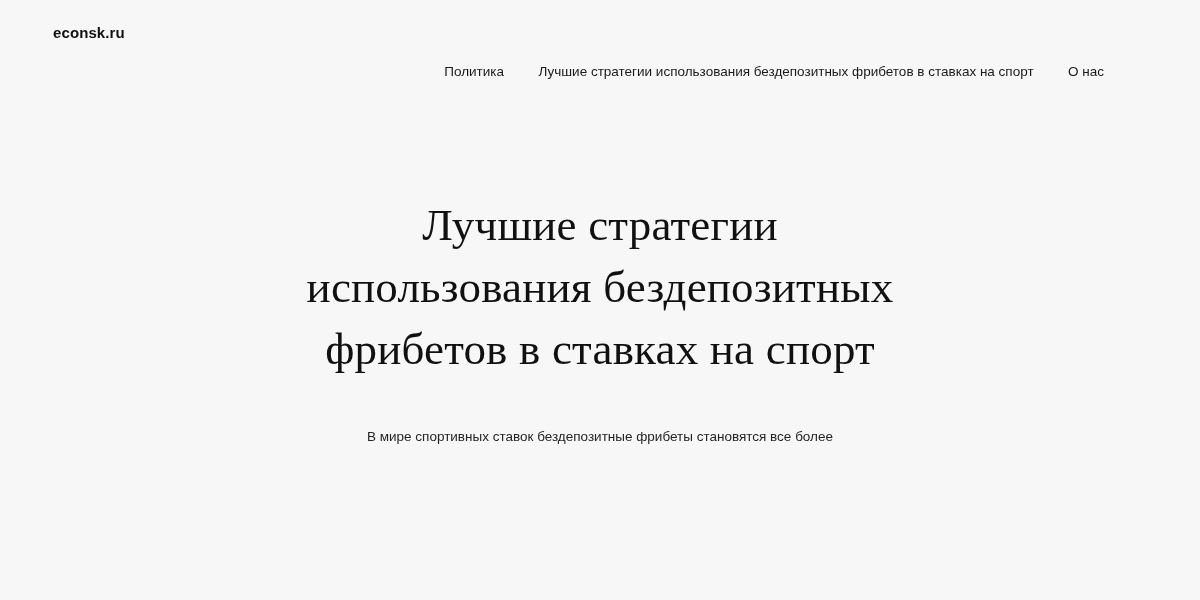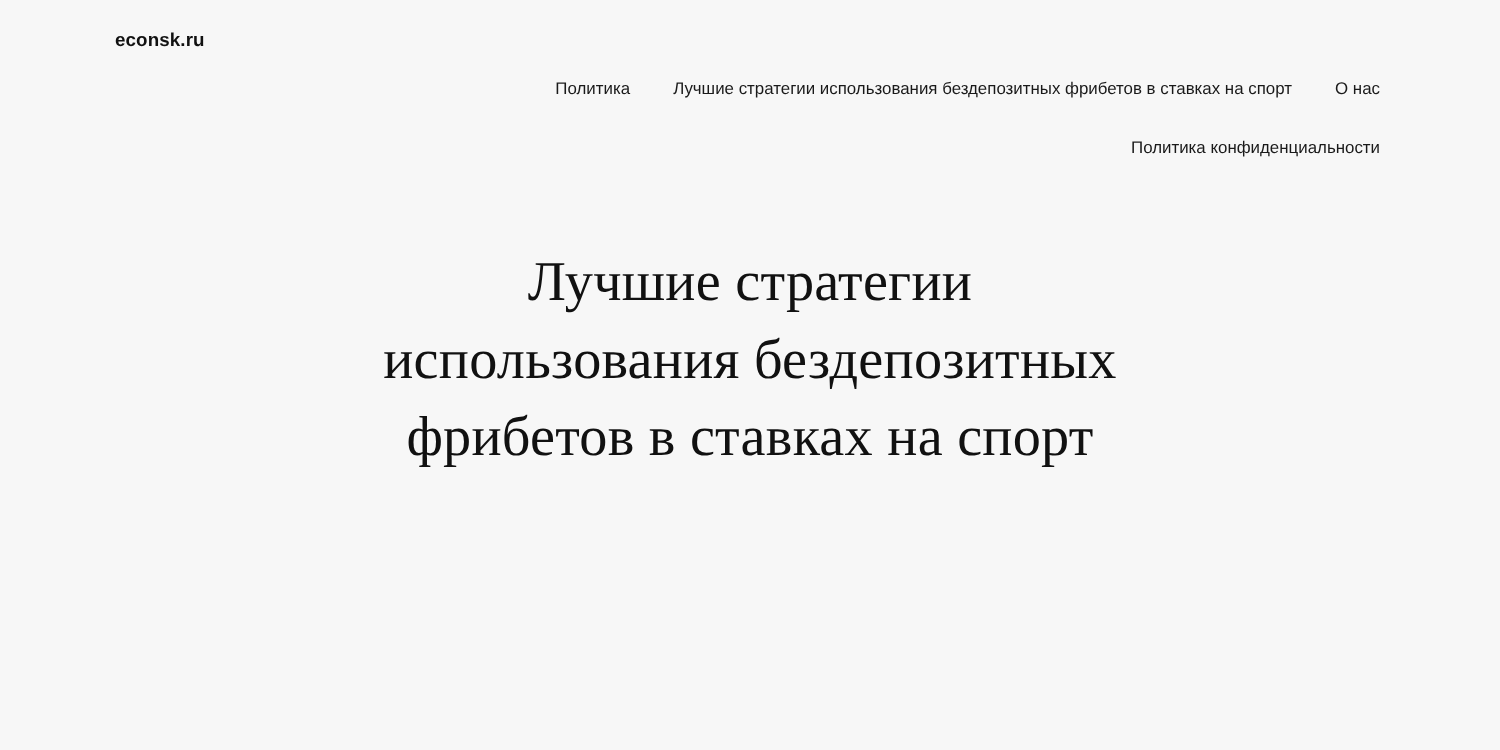"econsk.ru" .site-header { padding: 22px 96px 0 92px -> 22px 96px 0 53px }
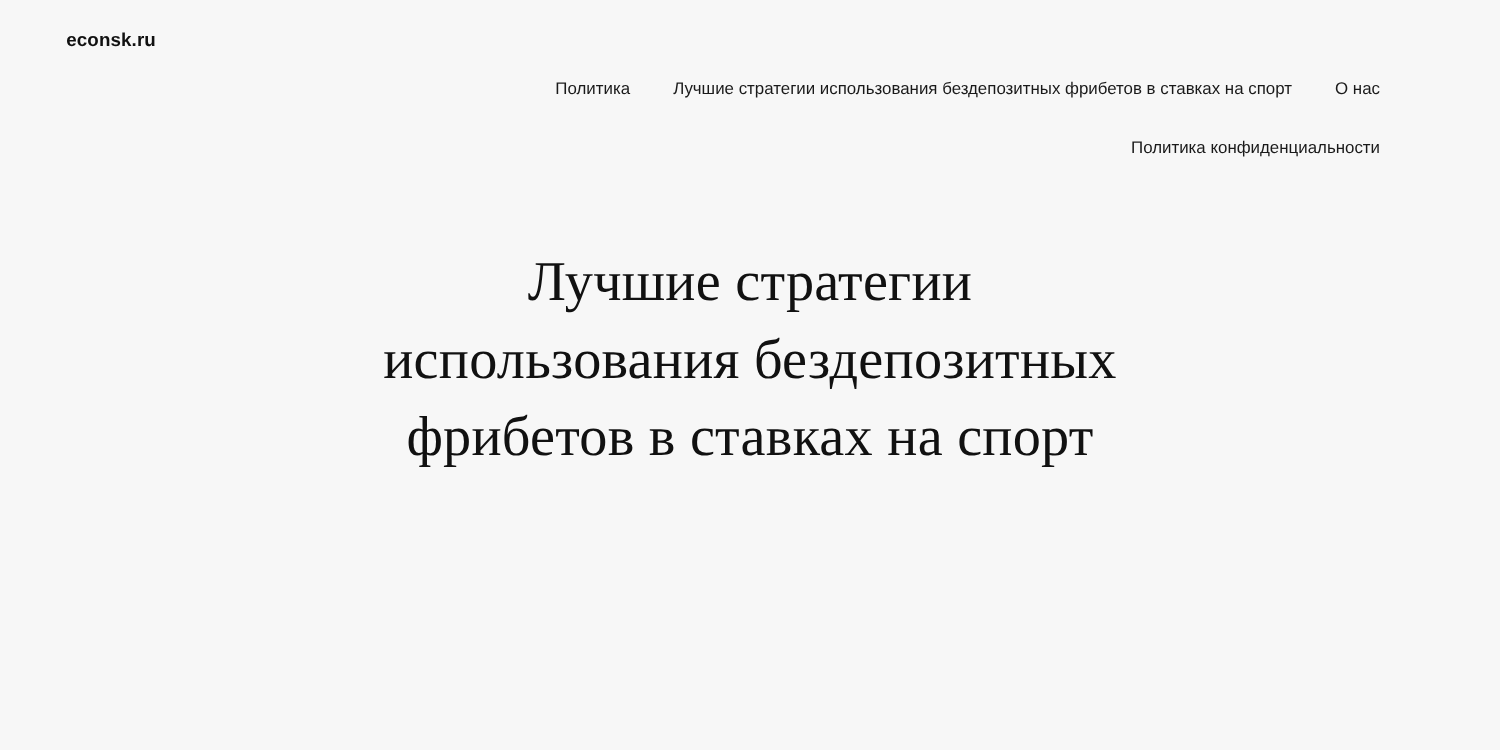"Политика конфиденциальности" div.nav-row { html: <div> <a>Политика конфиденциальности</a> </div> -> none }
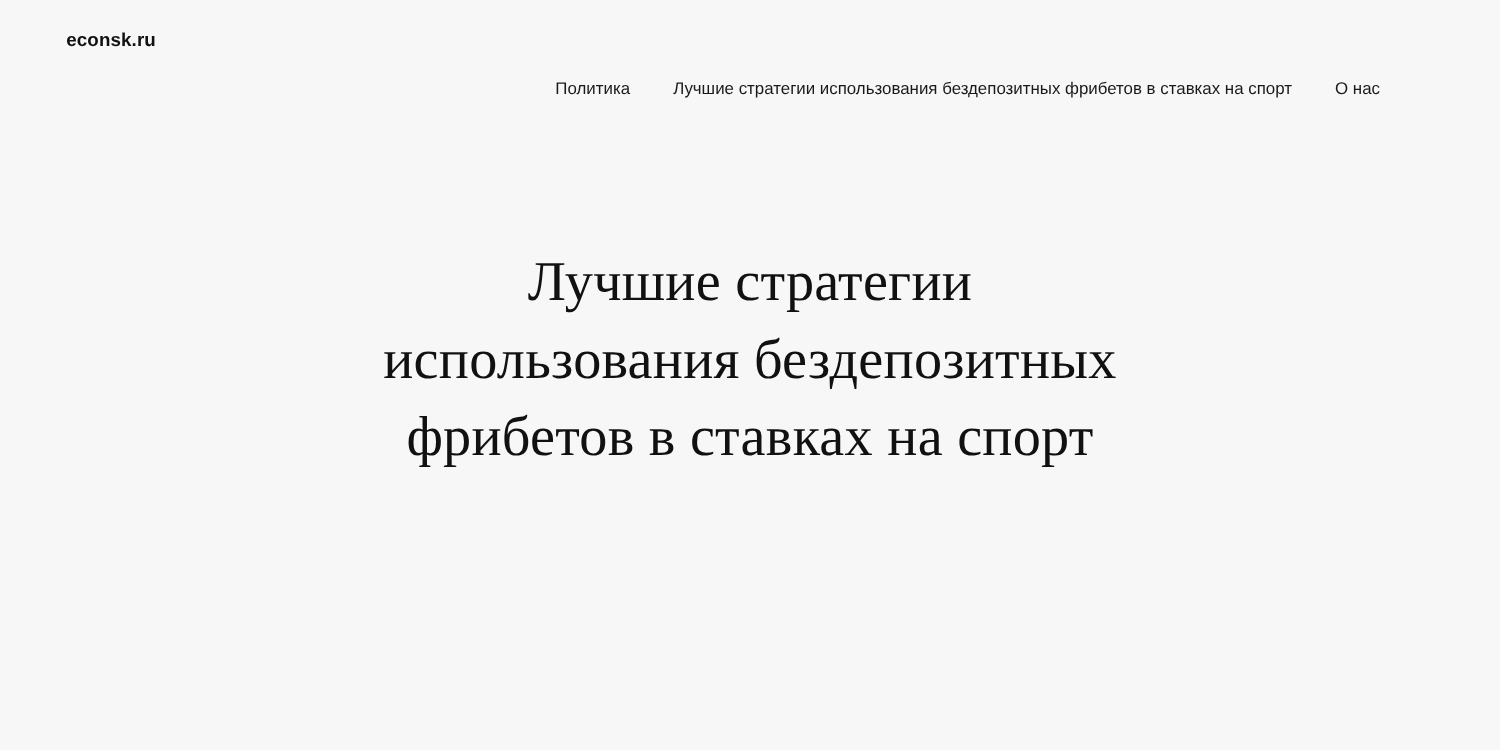"В мире спортивных ставок бездепозитные" p.lede { html: none -> <p>В мире спортивных ставок бездепозитные фрибеты становятся все более</p> }
